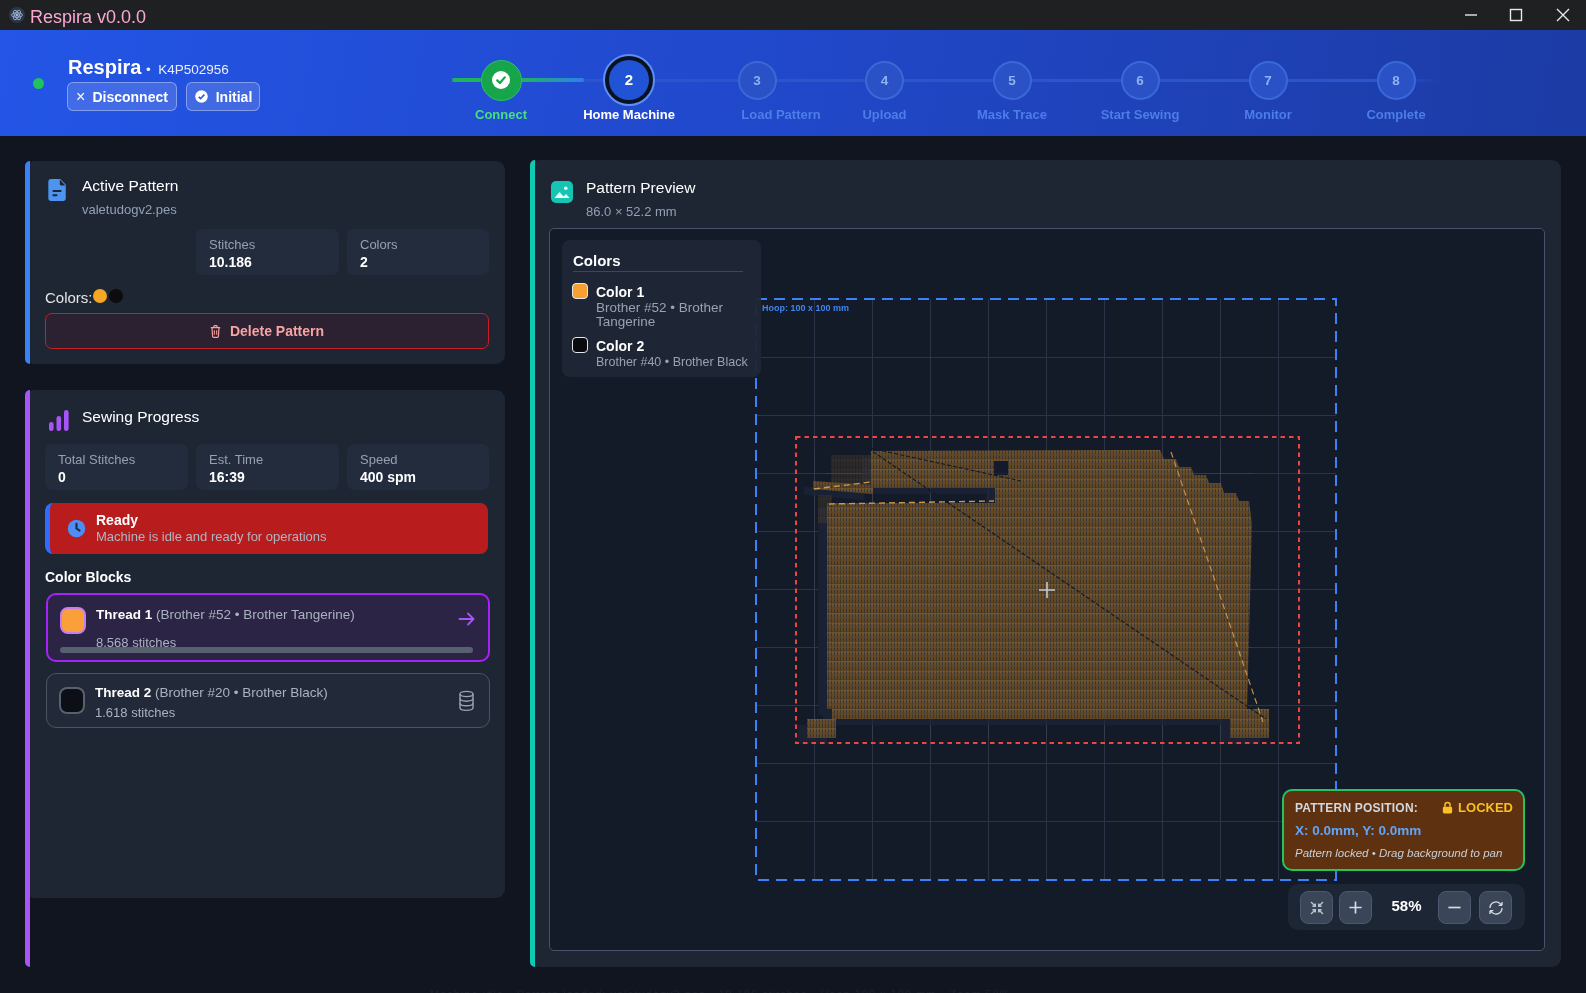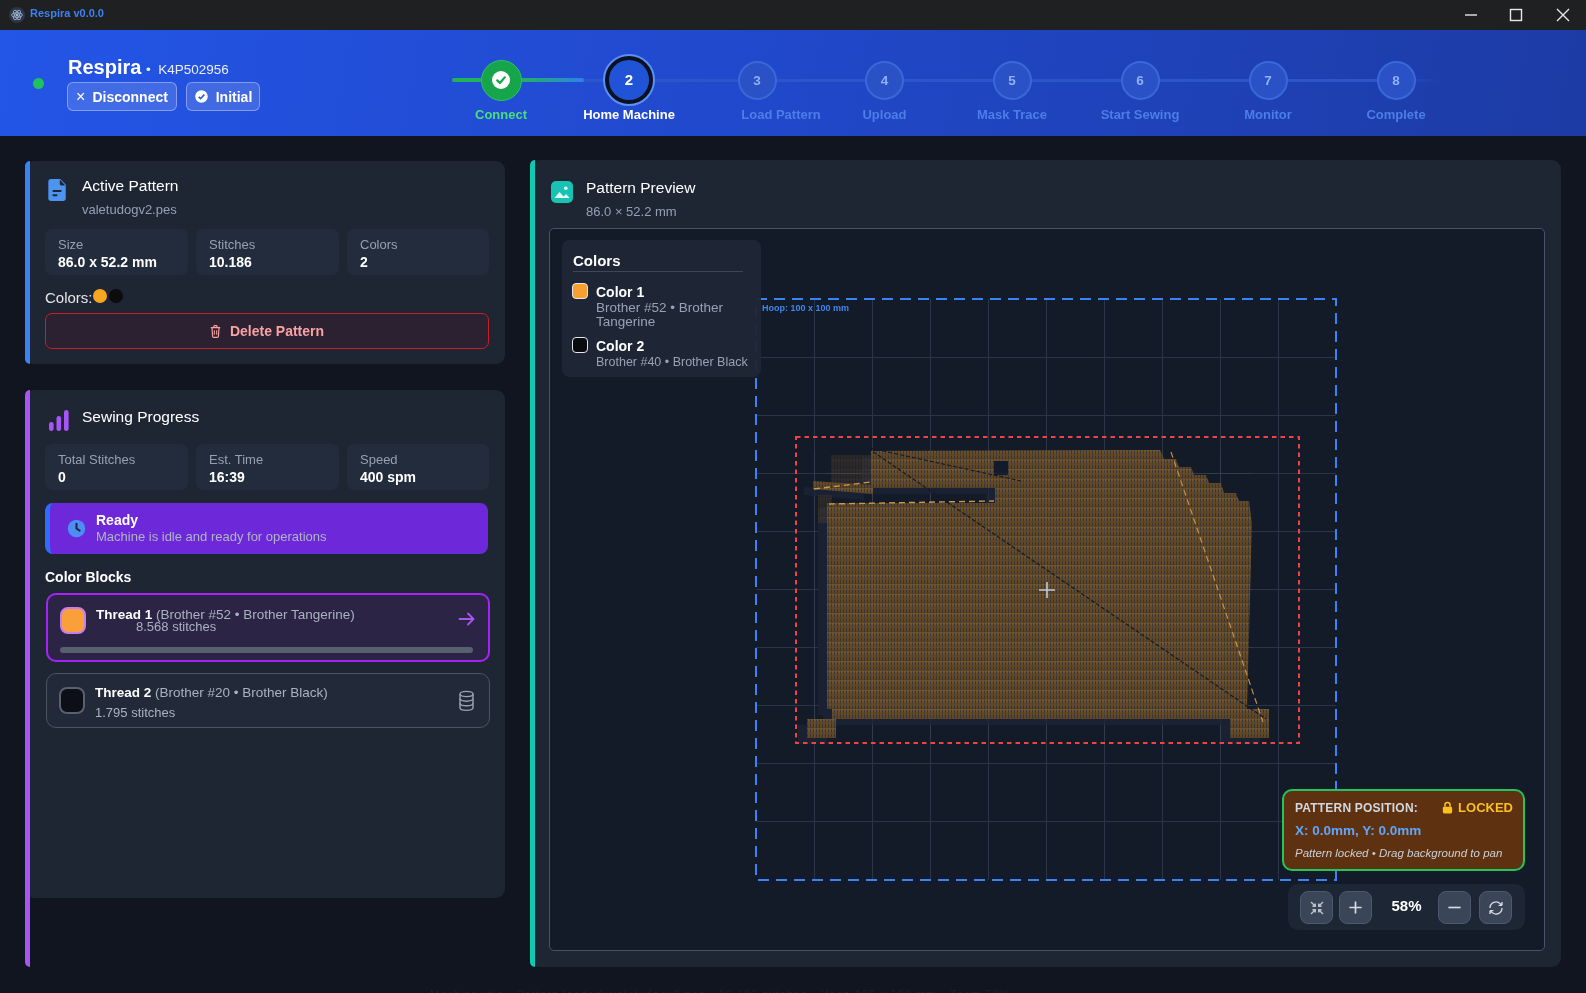"Respira v0.0.0" #titlebar .appname { color: #3b82f6 -> #f9a8d4; font-size: 11px -> 18px; font-weight: bold -> none }
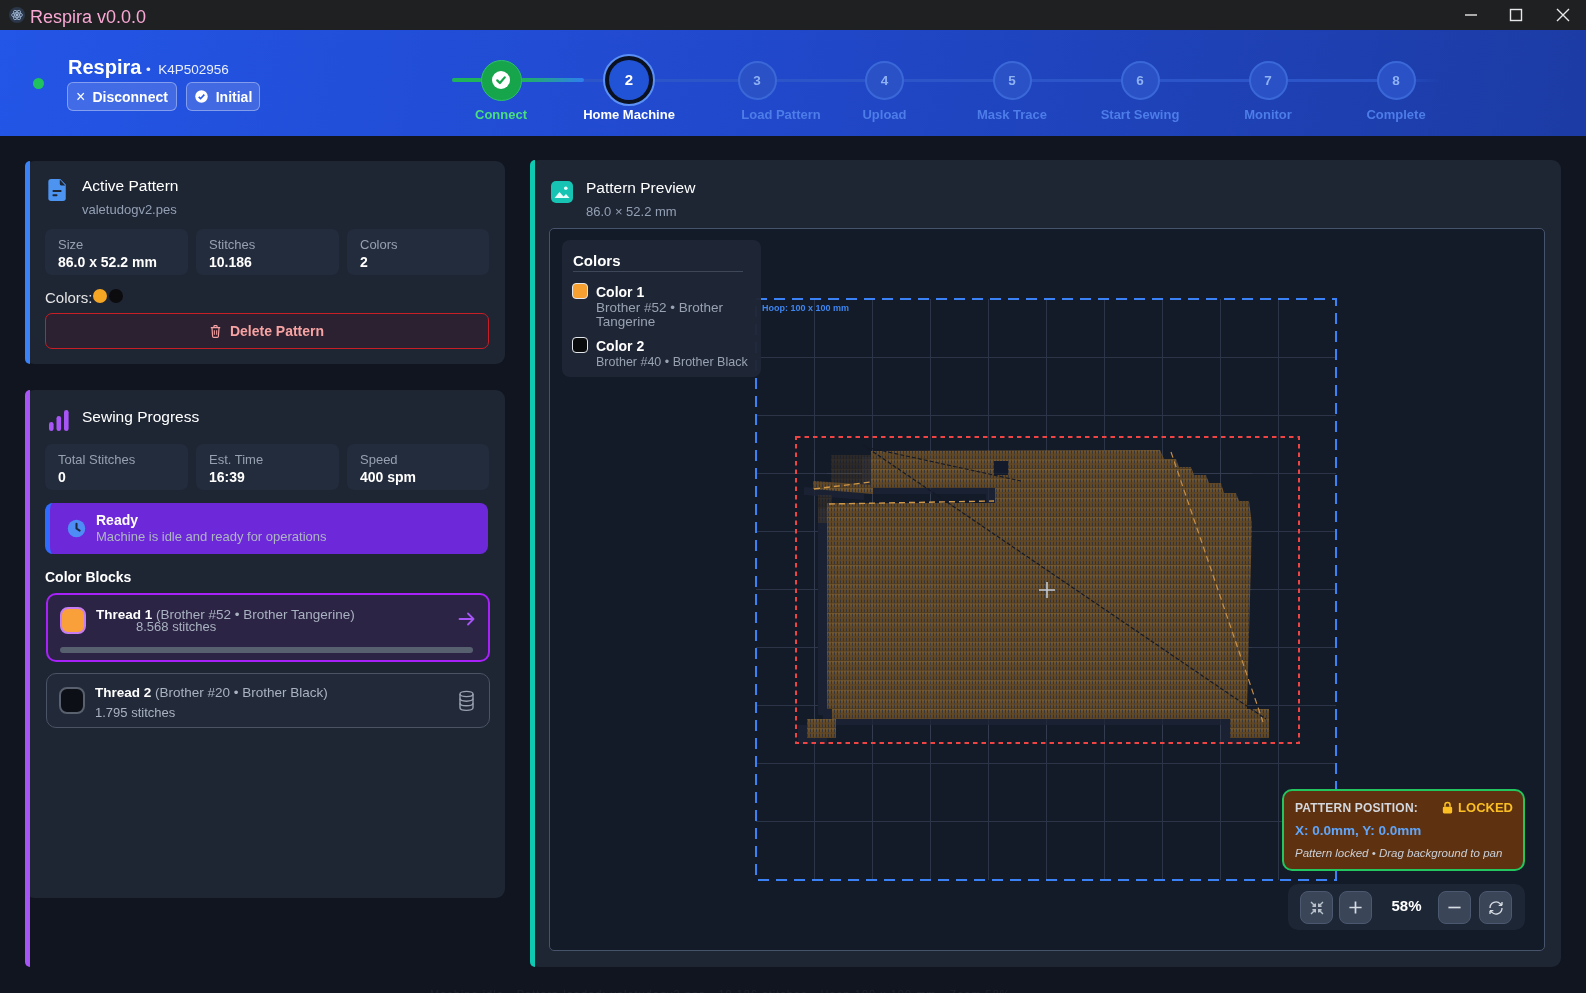"Size" div.statbox { html: <div> <div>Size</div> <div>86.0 x 52.2 mm</div> </div> -> none }
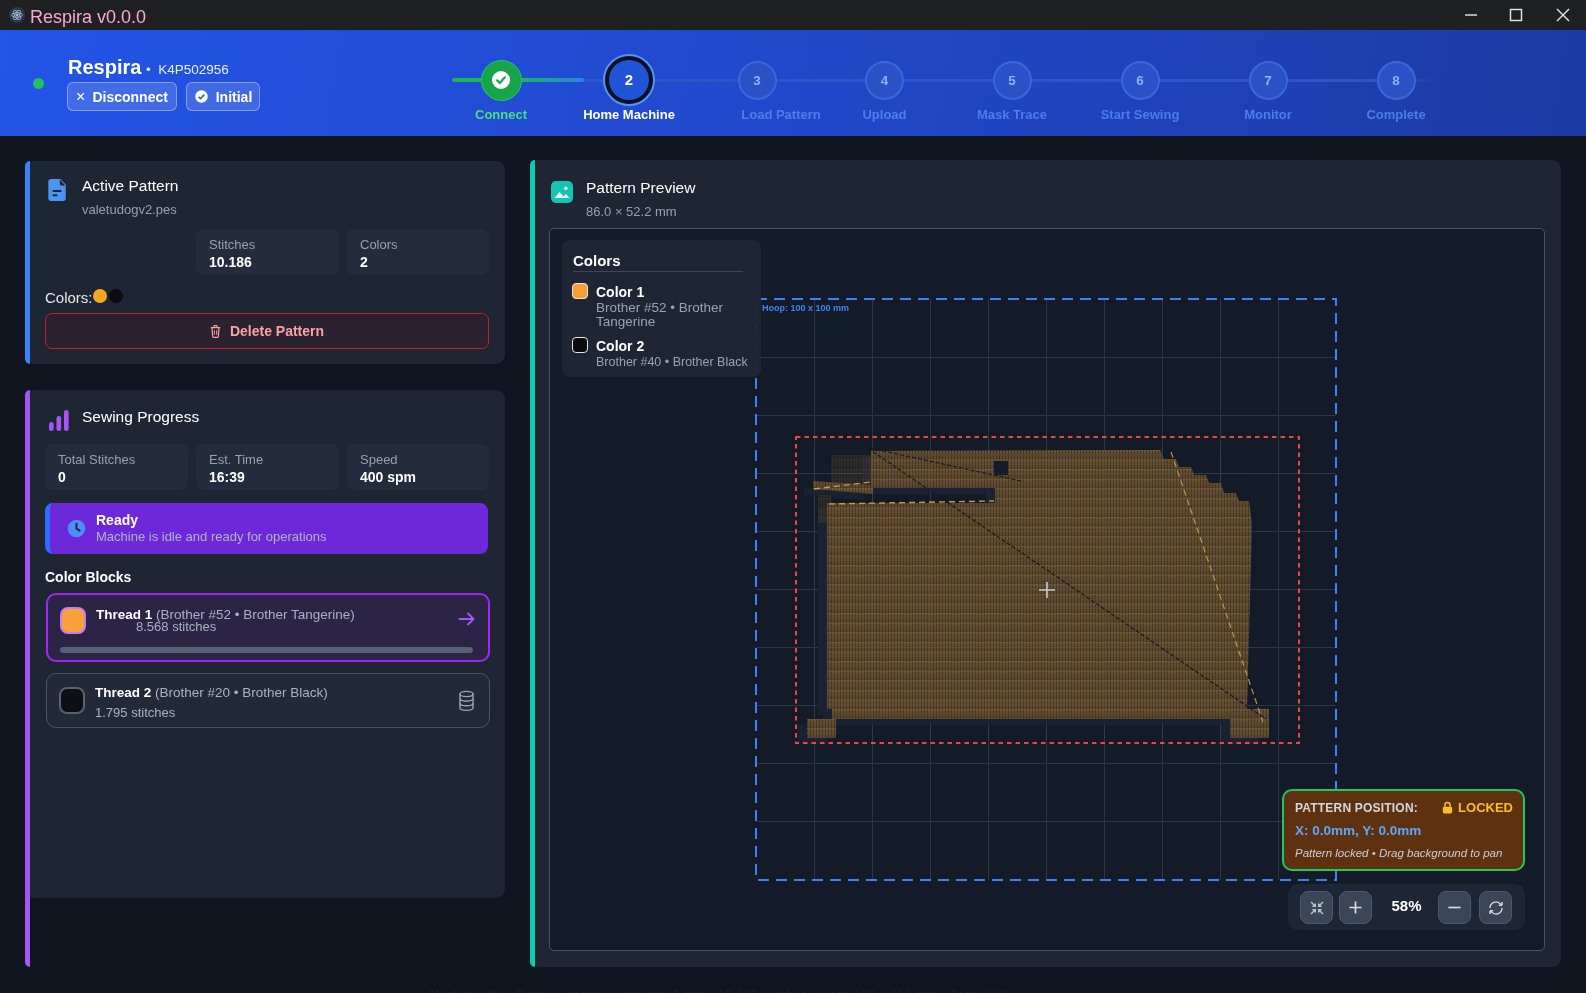"Ready" div.abs { background: #6d28d9 -> #b91c1c }
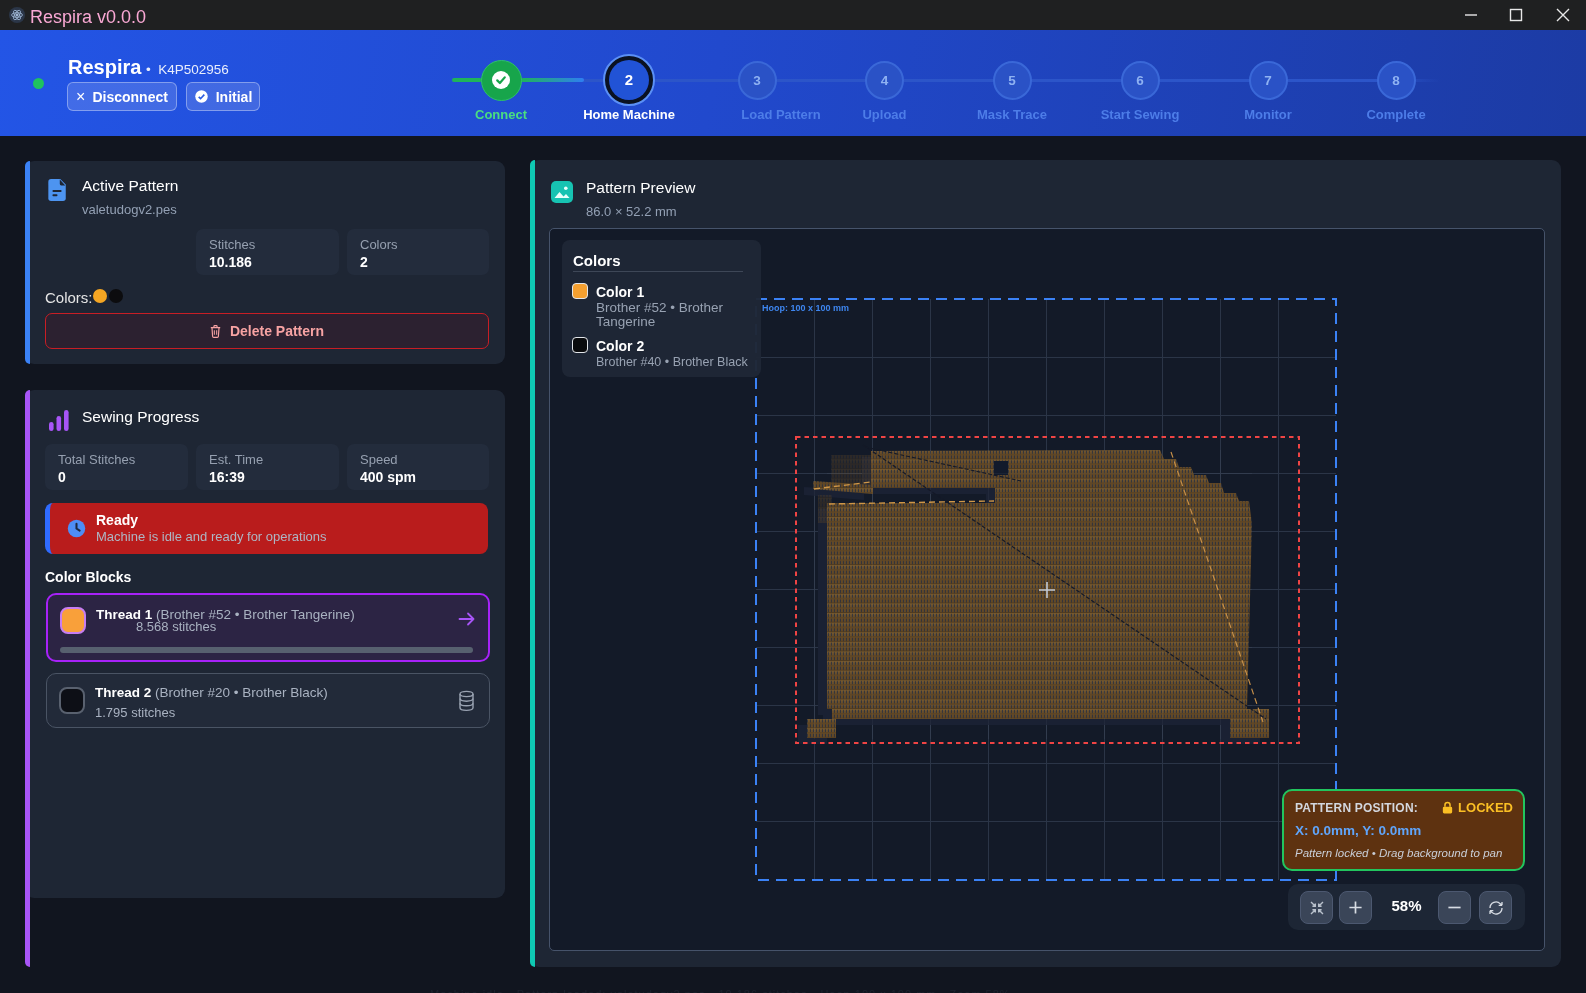"8.568 stitches" div.abs { margin-left: 40px -> none; top: 24px -> 40px }
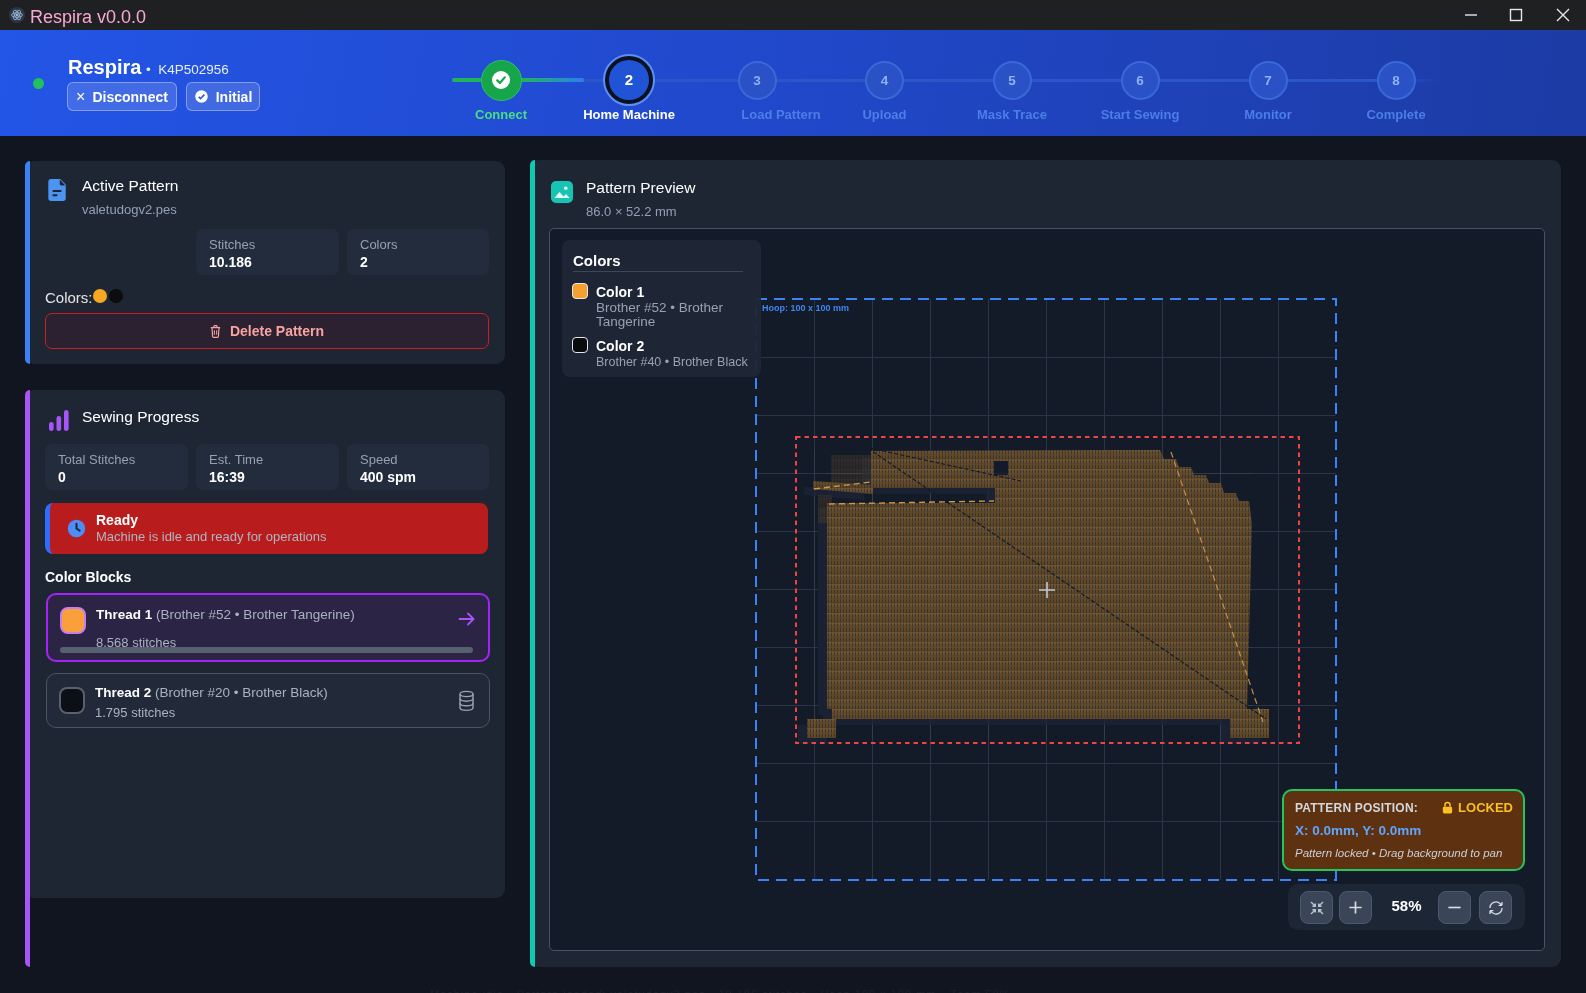"1.795 stitches" div.abs { text: 1.795 -> 1.618 }
